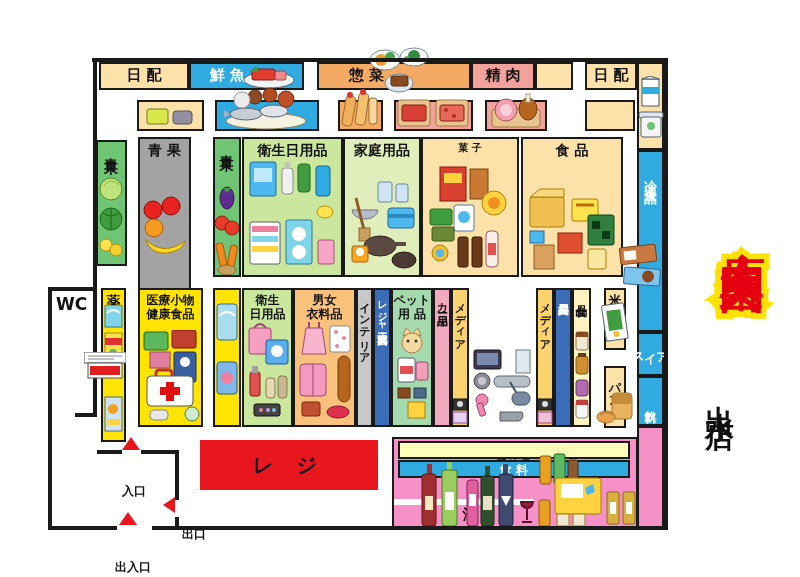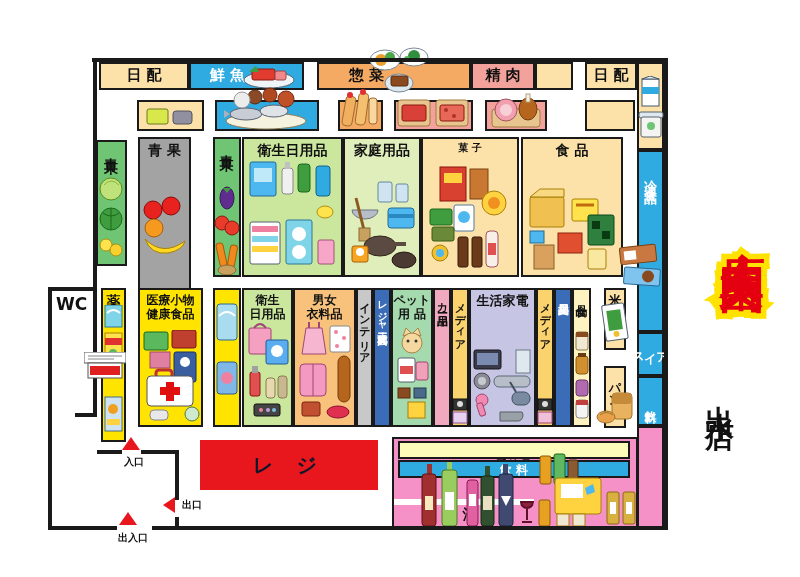"生活家電" div.sec { html: <div> <span>生活家電</span> </div> -> none }
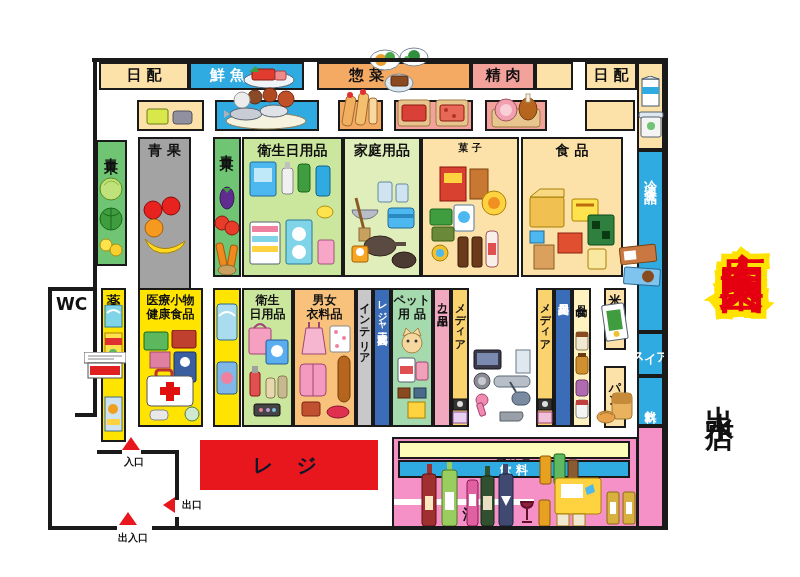"入口" .mlabel { font-size: 10px -> 12px; margin-top: none -> 28px }
